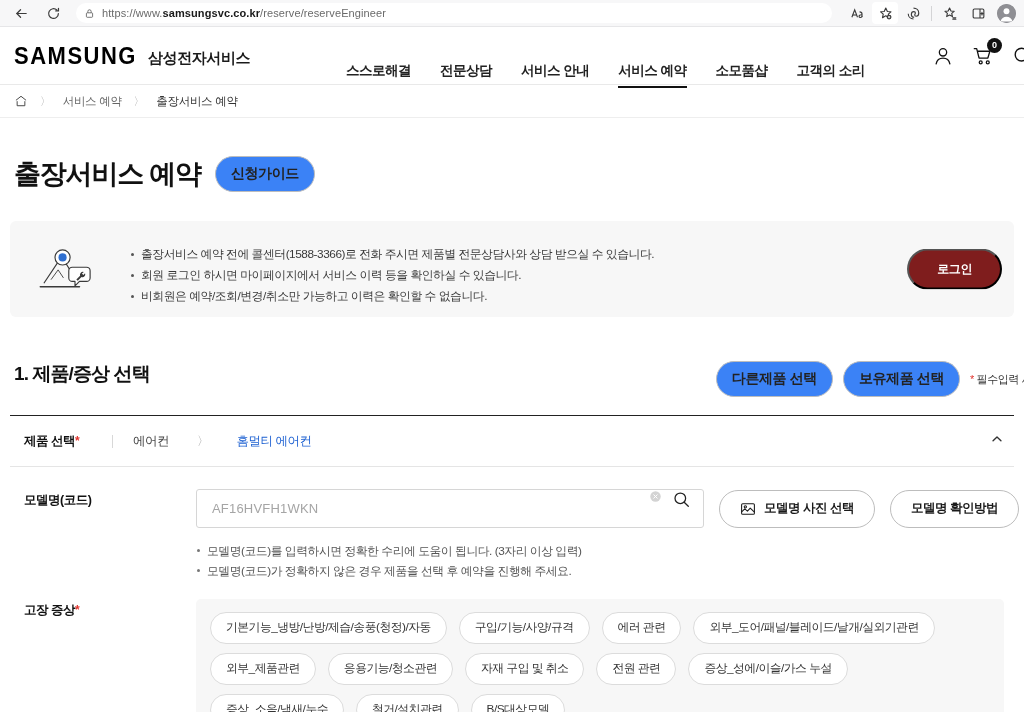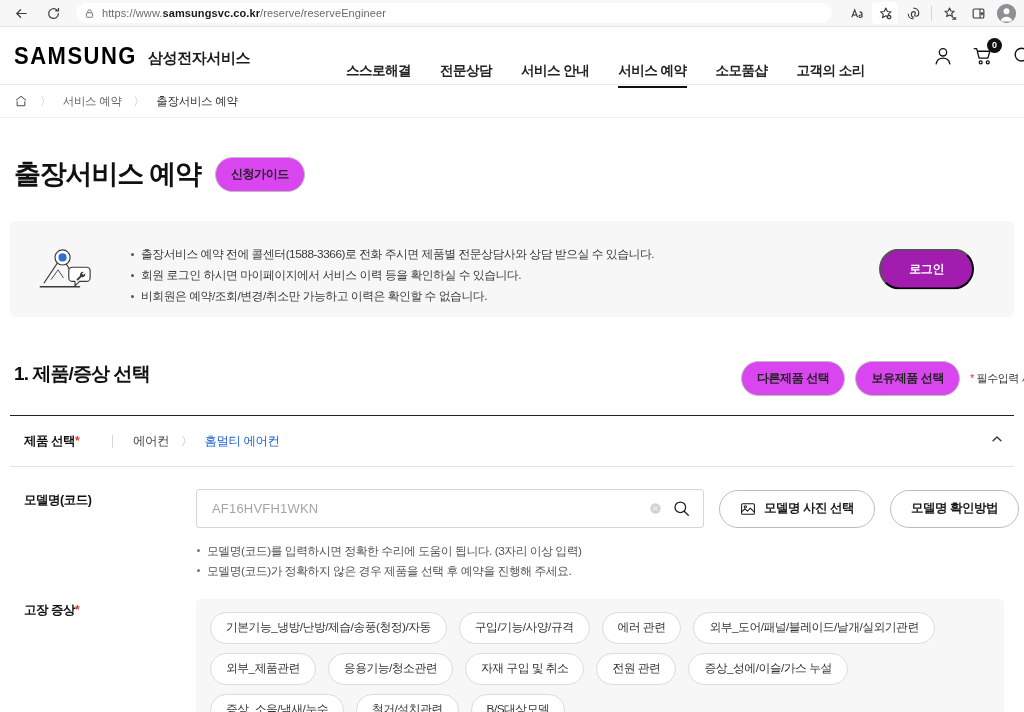"신청가이드" .pill-btn { background: #d946ef -> #3b82f6; font-size: 12px -> 14px }
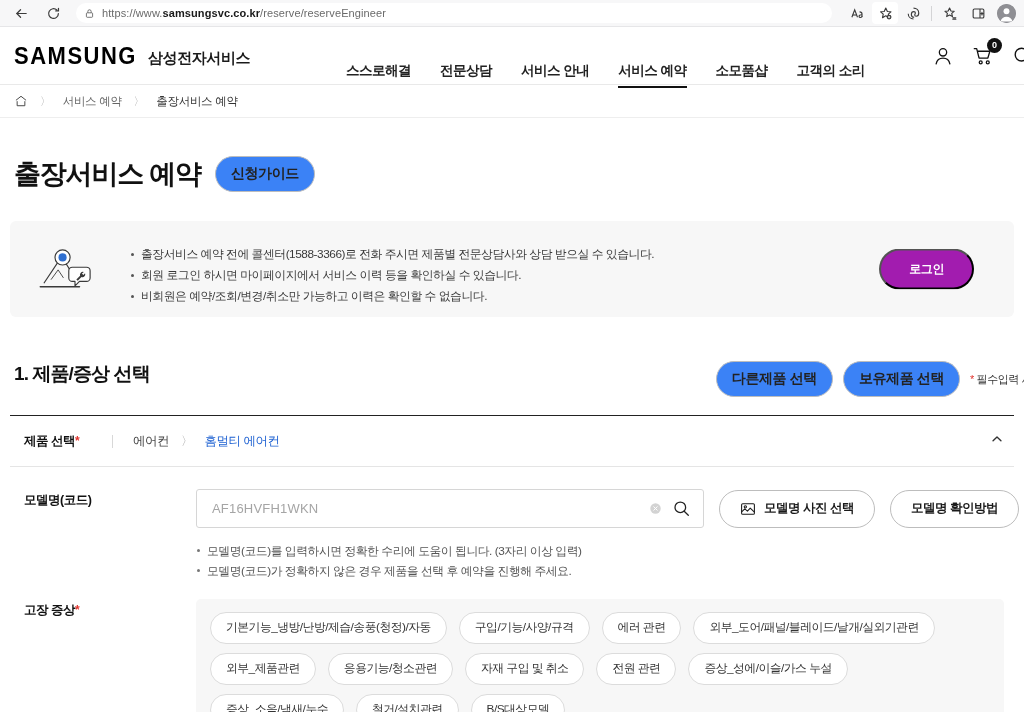"로그인" .login-btn { background: #a21caf -> #7f1d1d; right: 40px -> 12px }
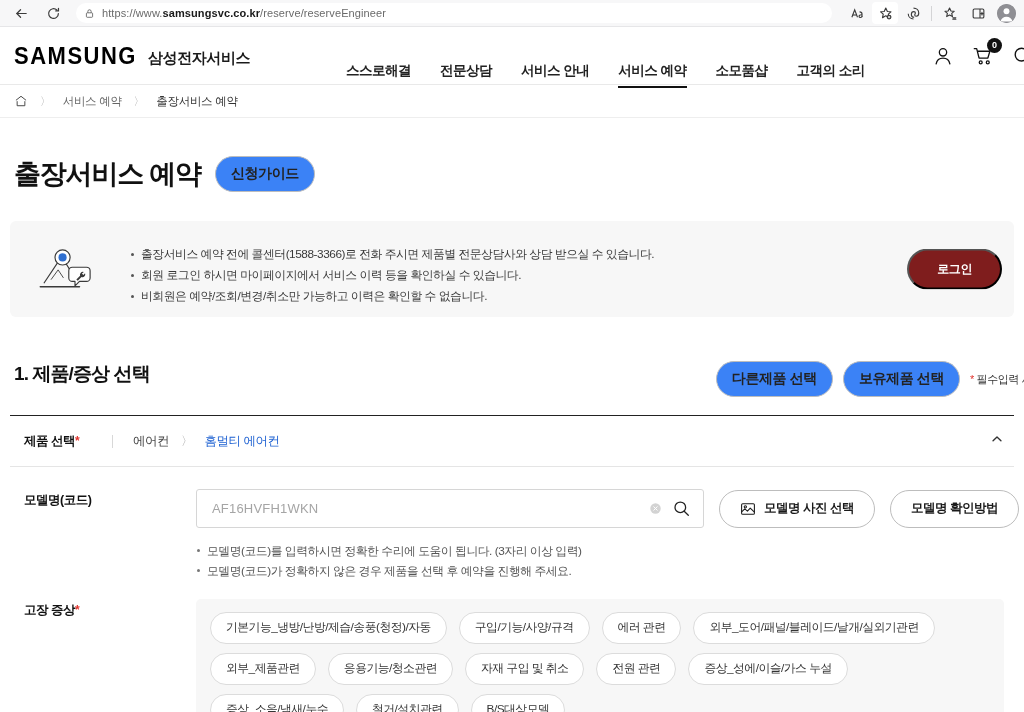"에어컨" .prod-crumbs { gap: 12px -> 28px }
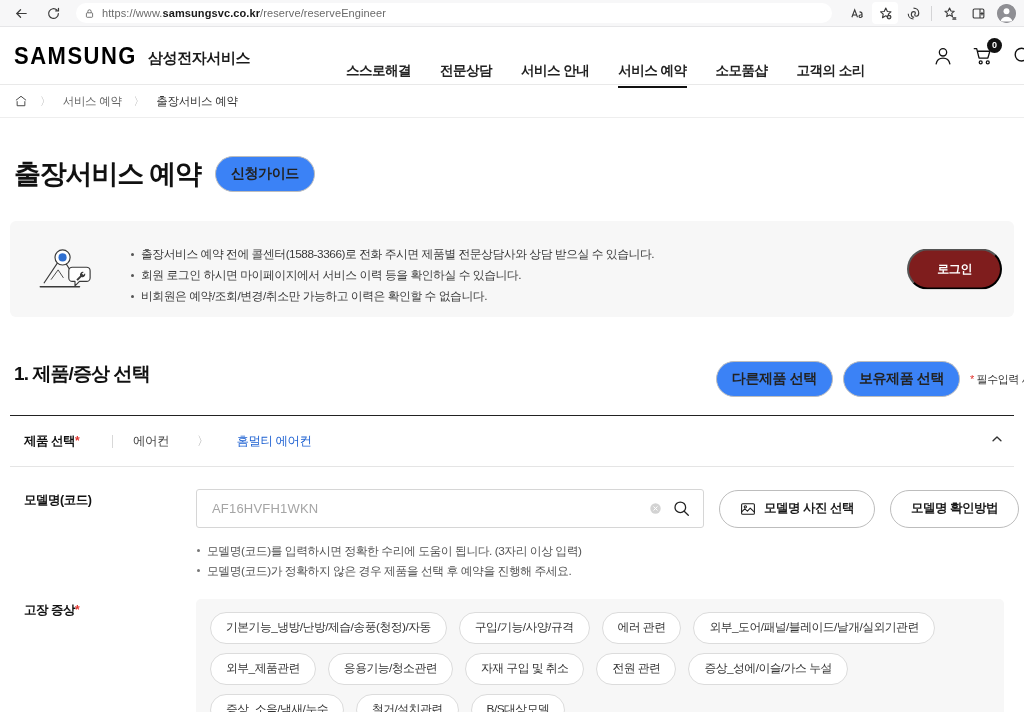"AF16HVFH1WKN" .model-input { align-items: center -> none }
